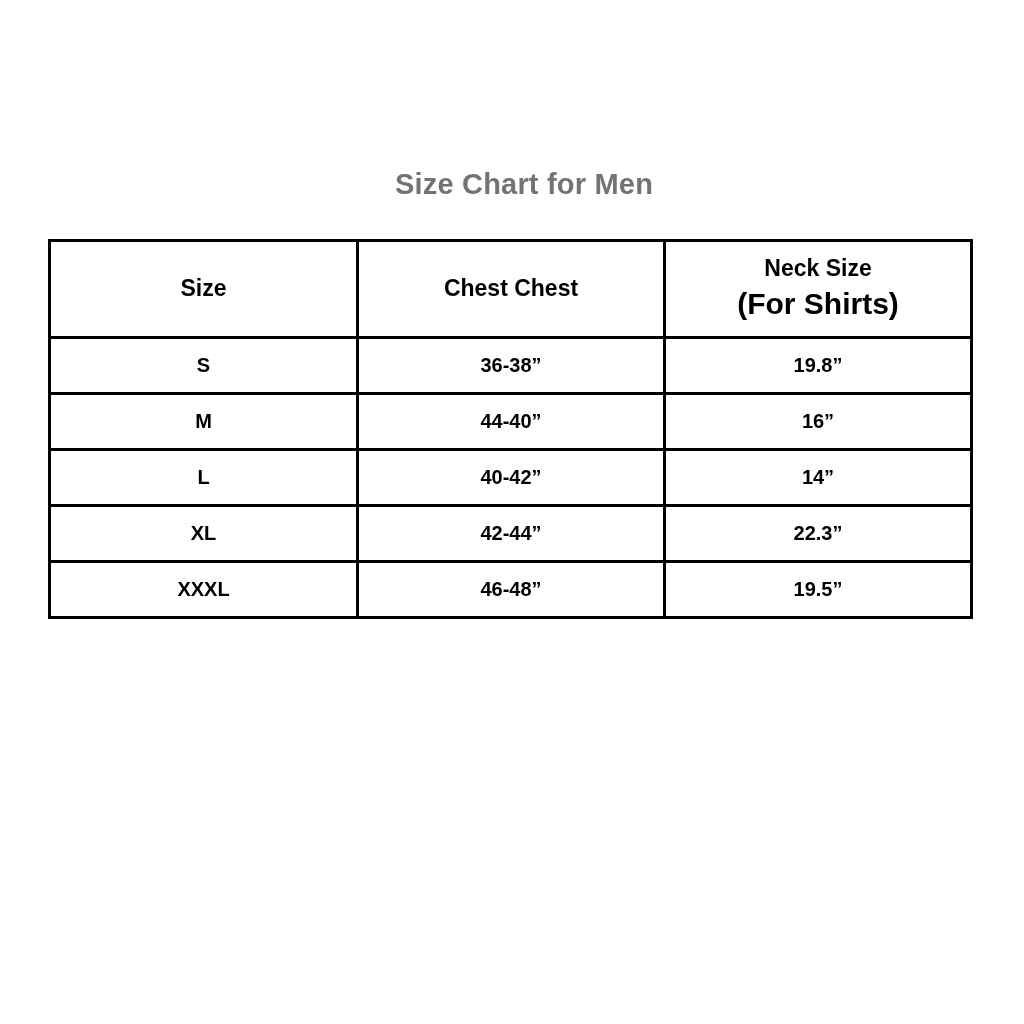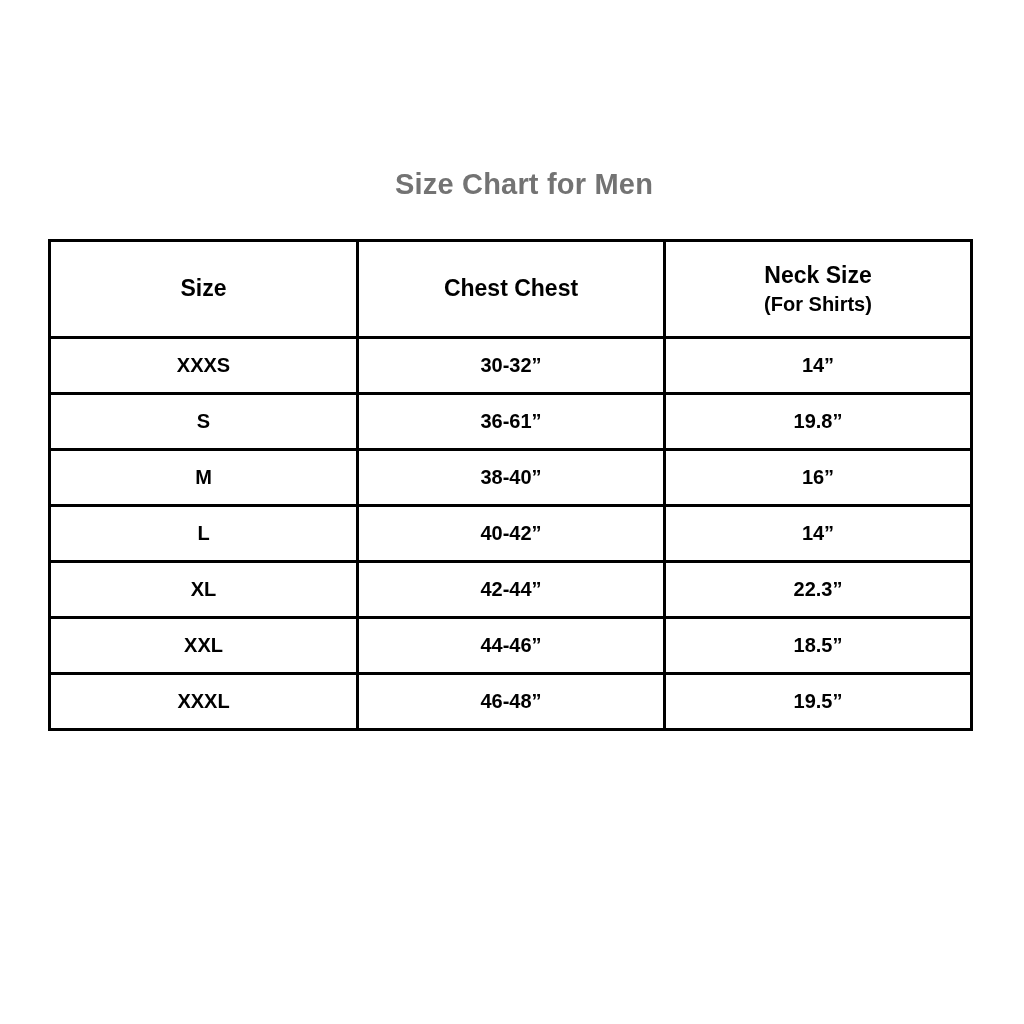"(For Shirts)" thead th .sub { font-size: 20px -> 30px }
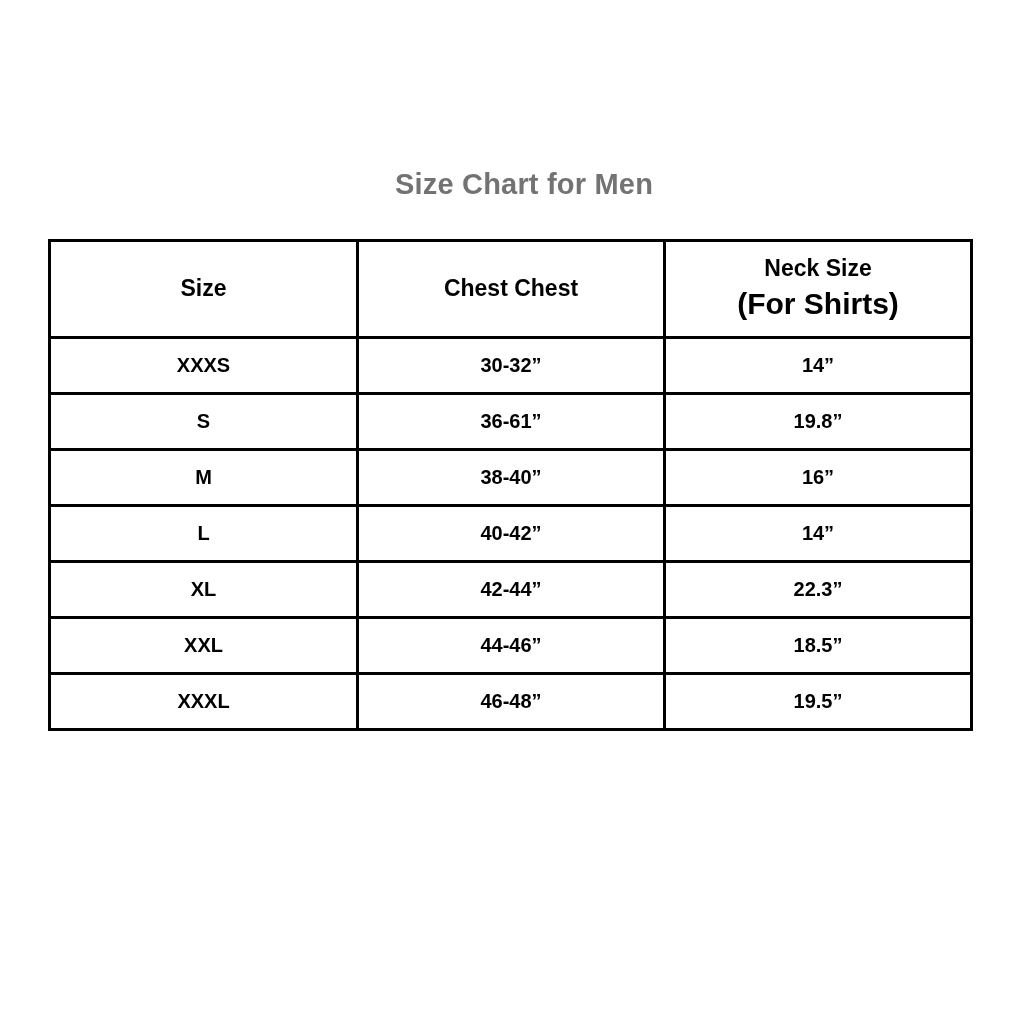"XXXS" tr { html: <tr> <td>XXXS</td> <td>30-32”</td> <td>14”</td> </tr> -> none }
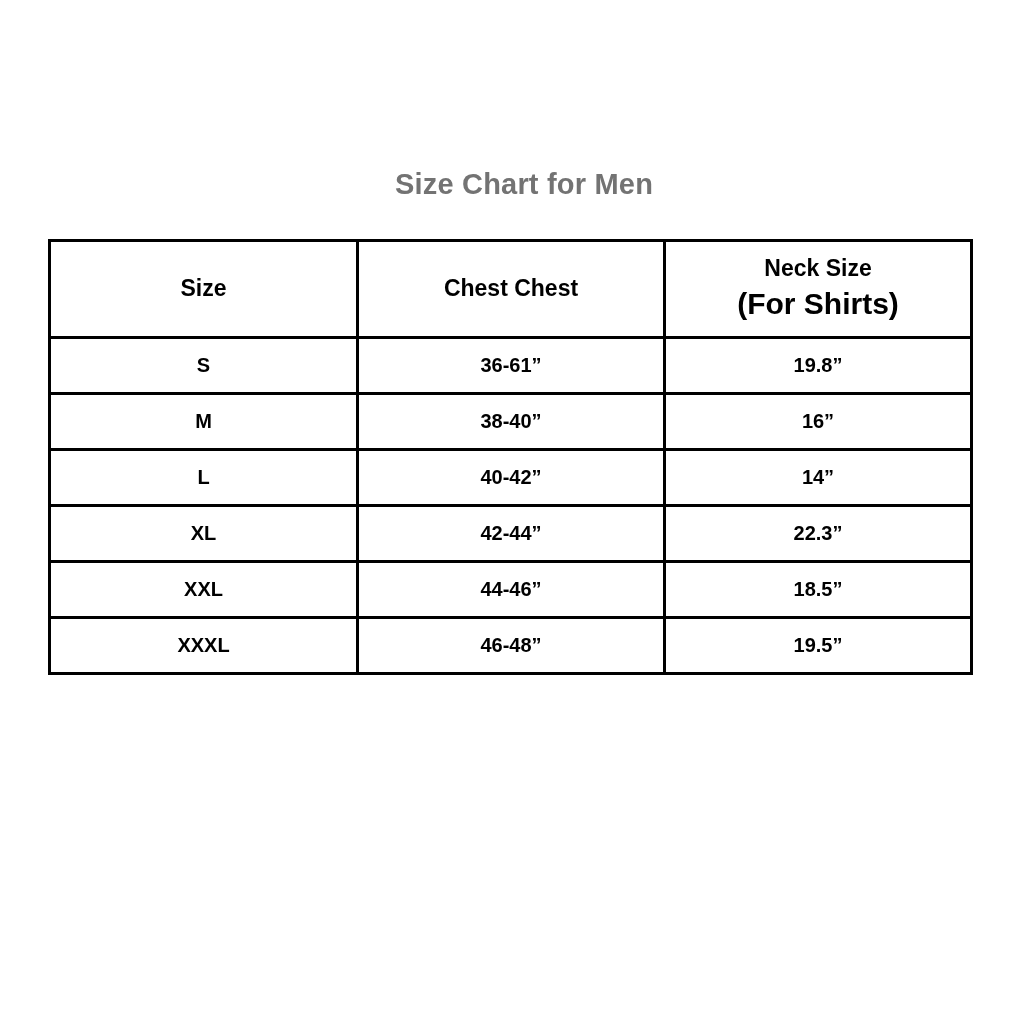"36-61”" td { text: 36-61 -> 36-38 }
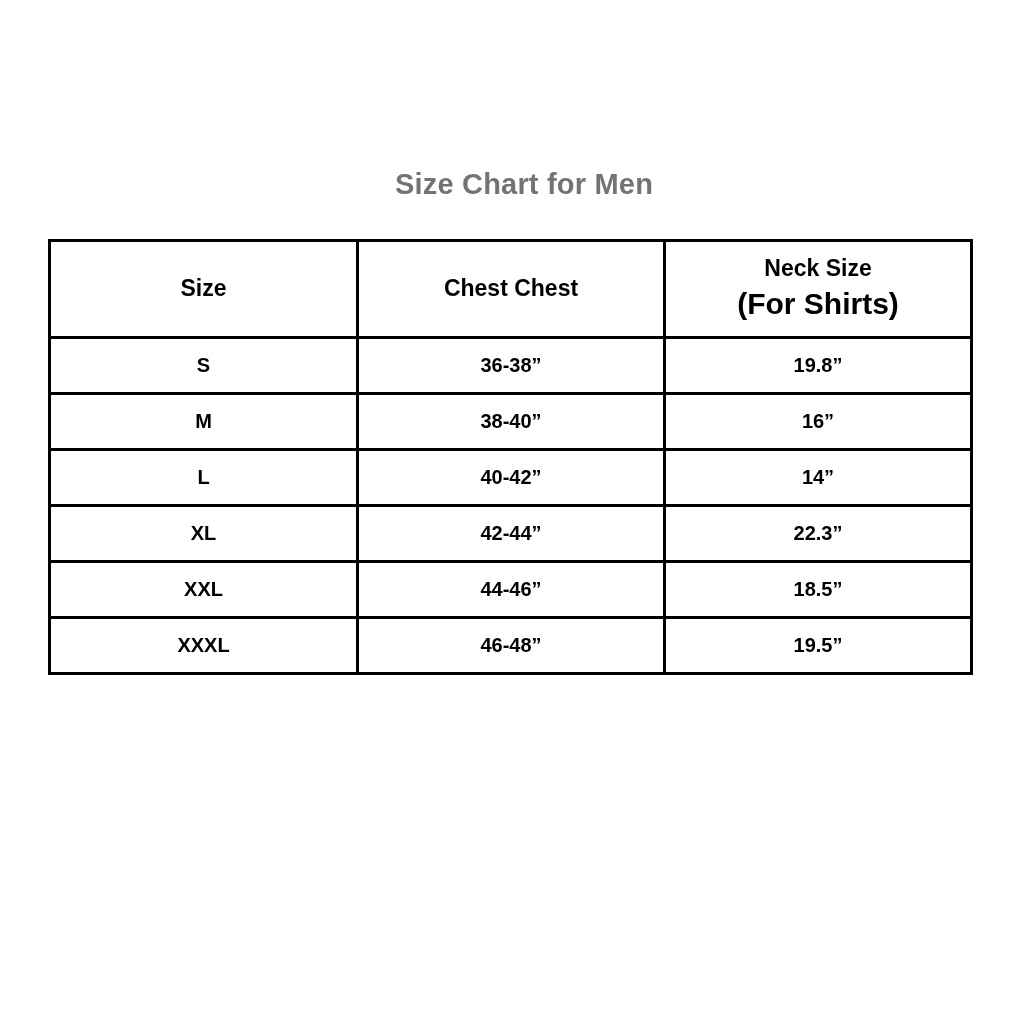"38-40”" td { text: 38-40 -> 44-40 }
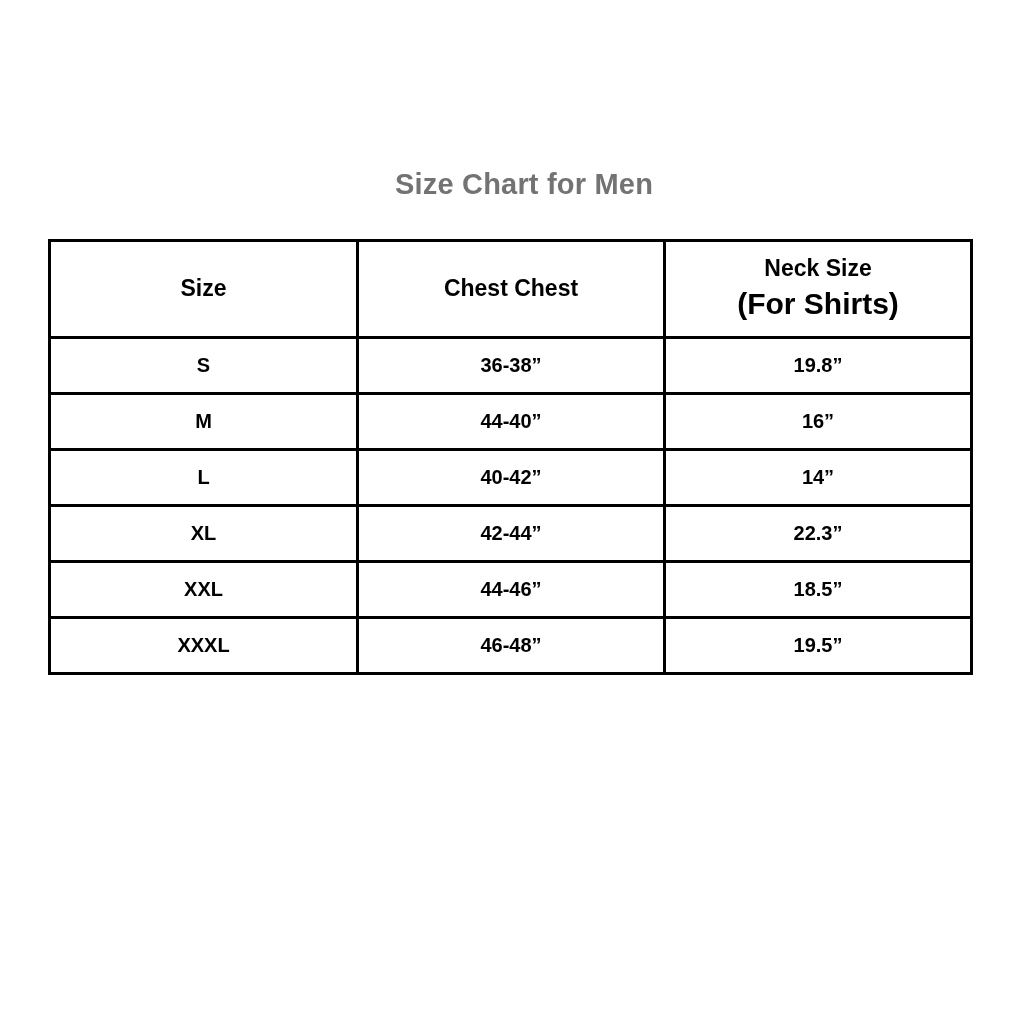"XXL" tr { html: <tr> <td>XXL</td> <td>44-46”</td> <td>18.5”</td> </tr> -> none }
